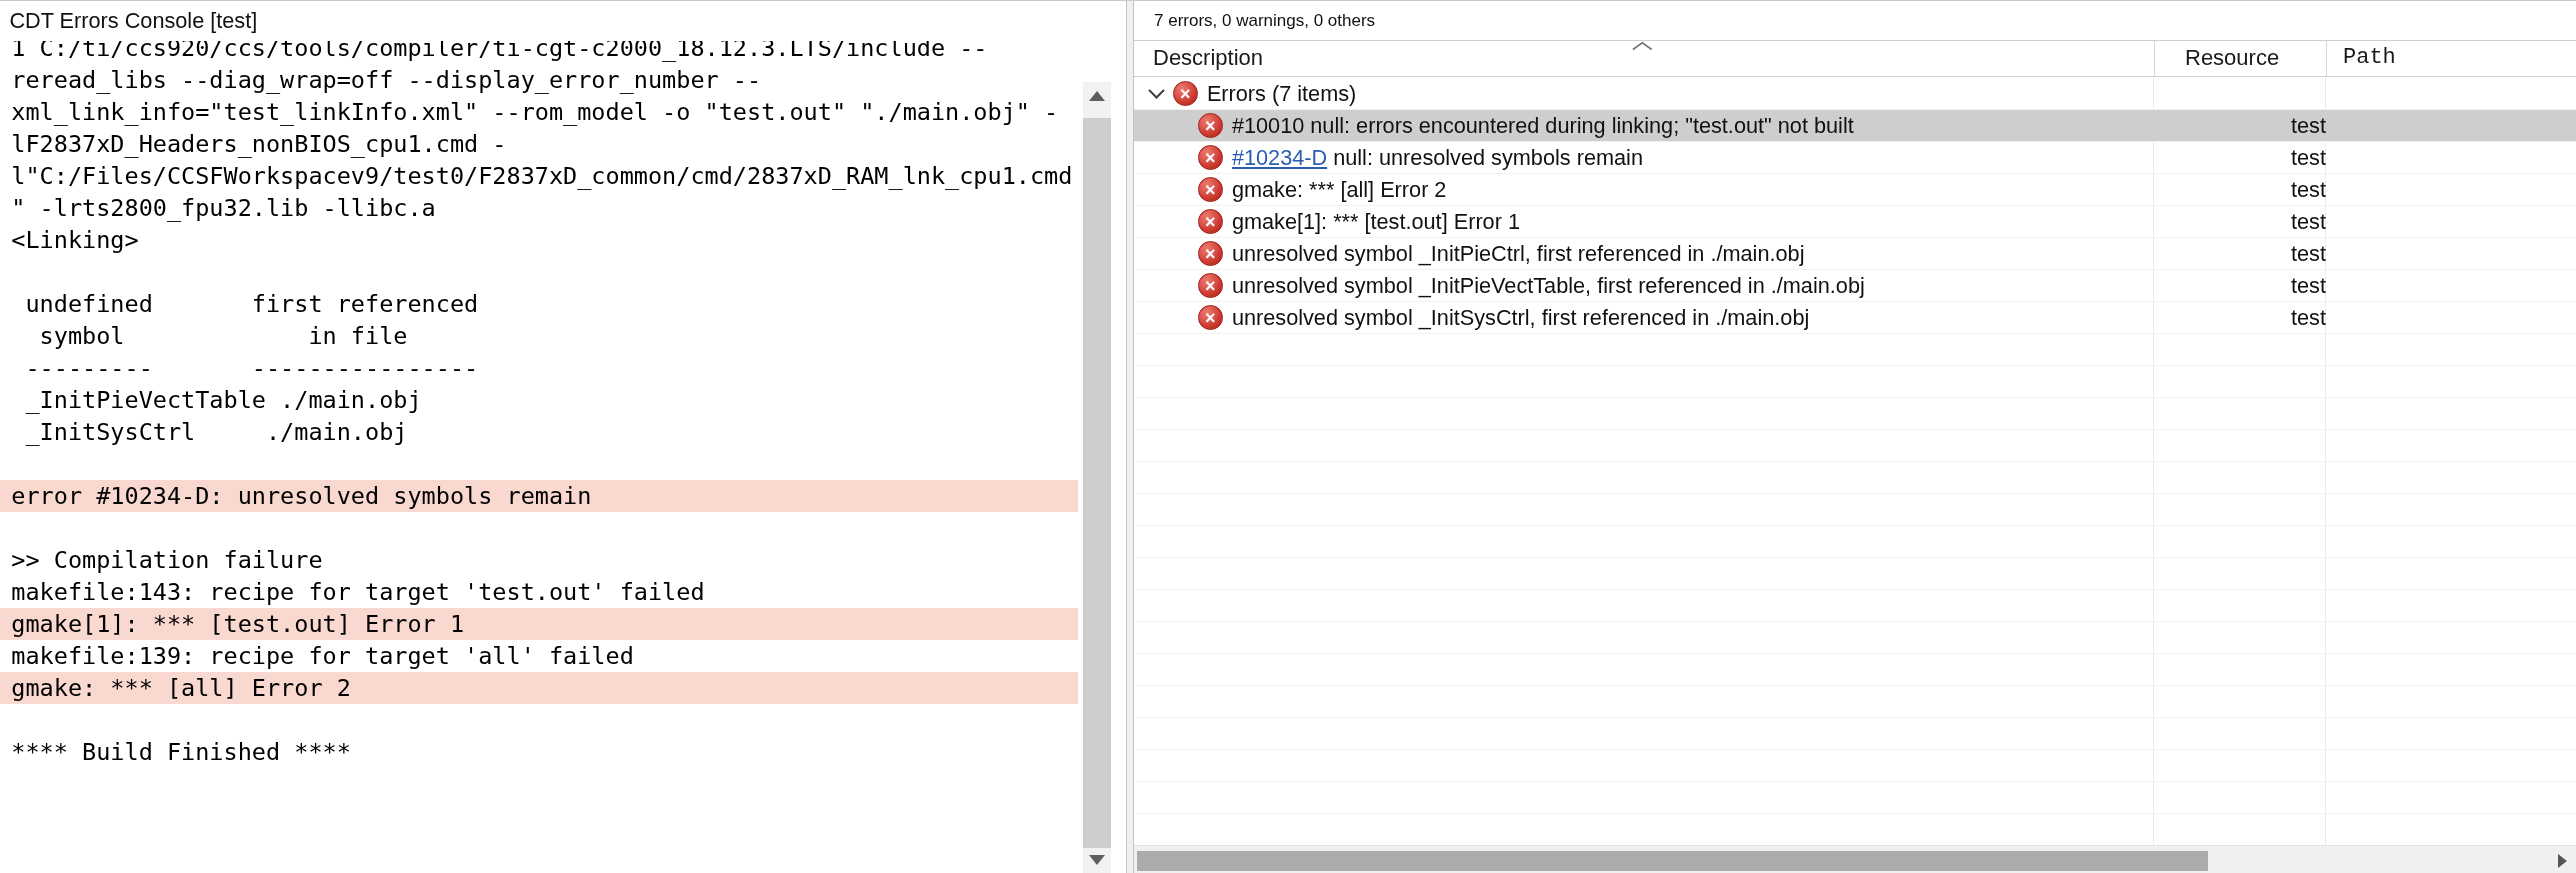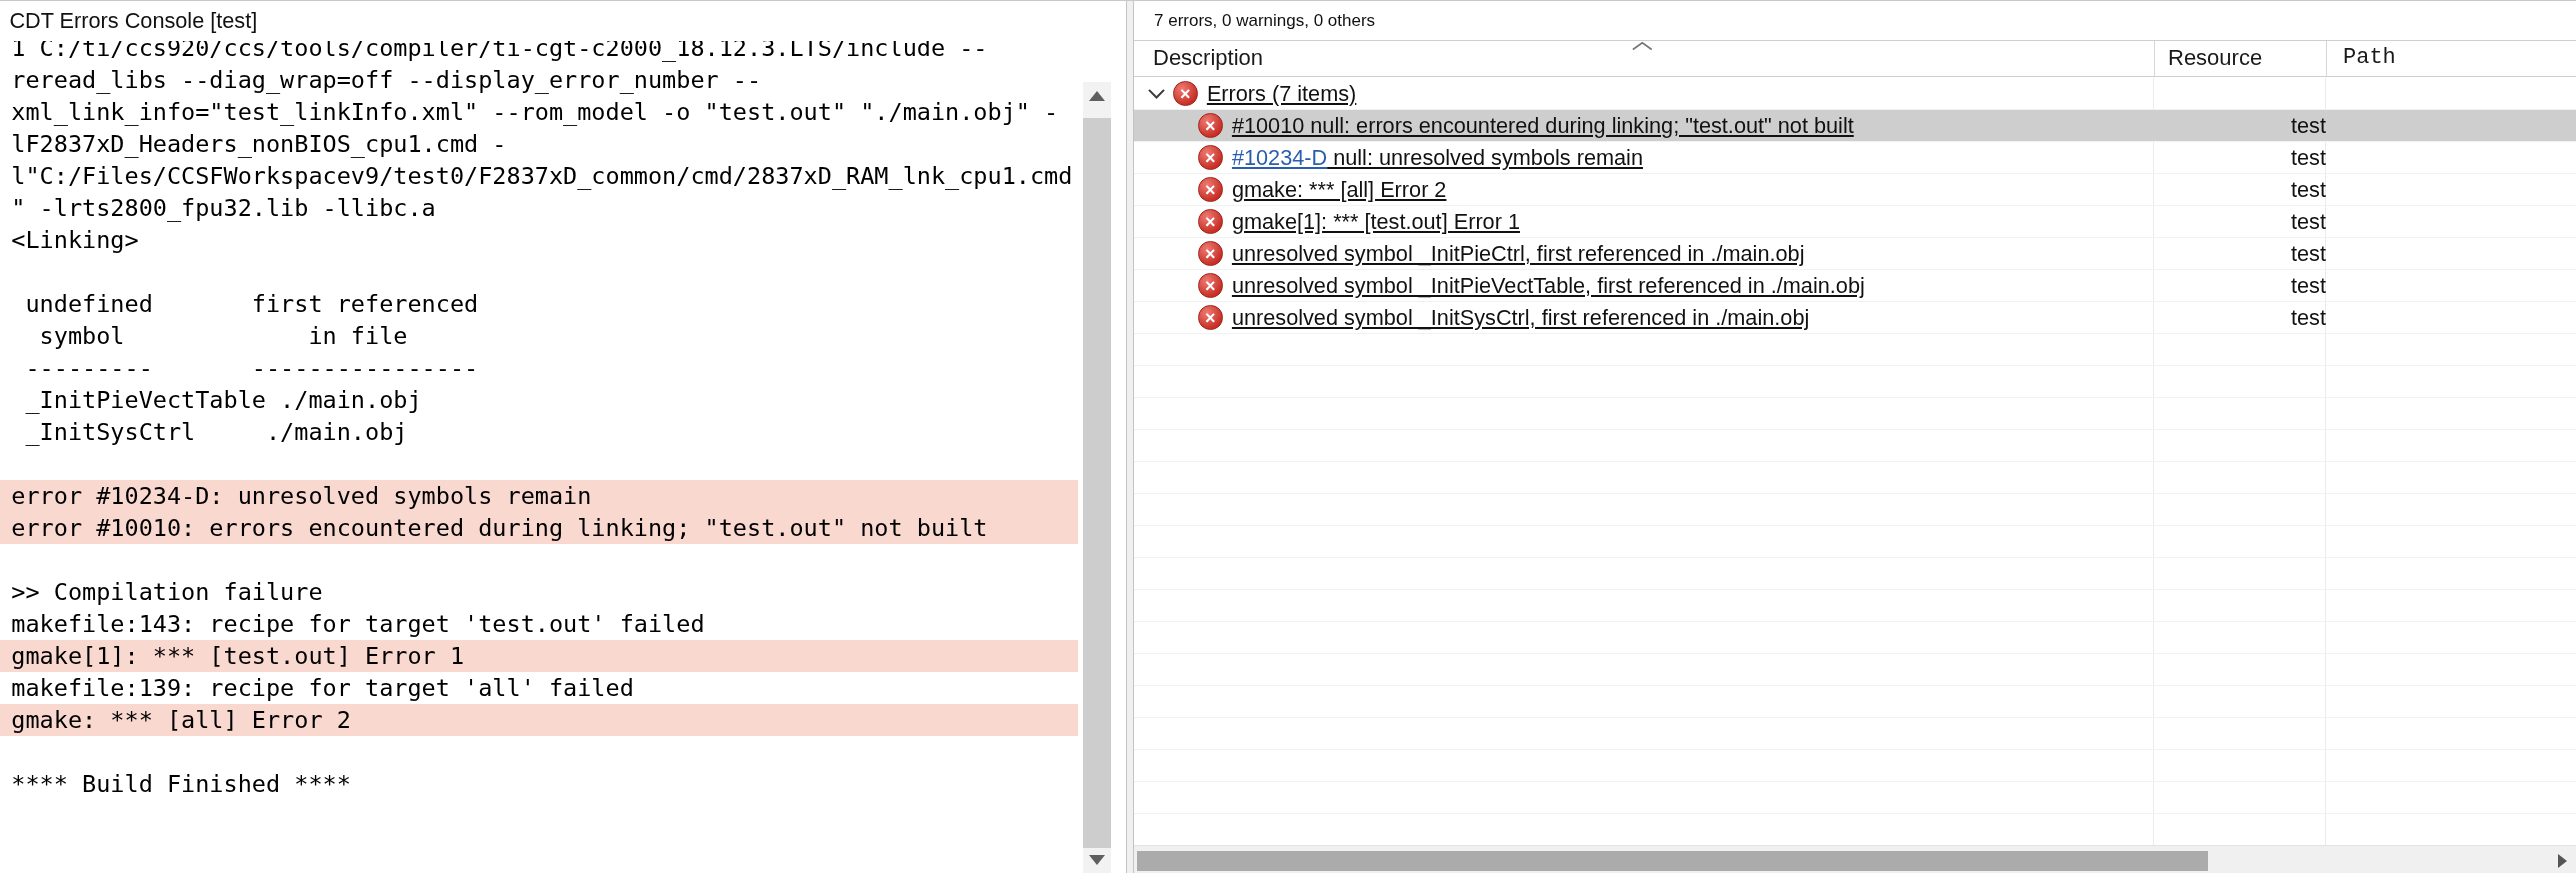"Resource" .th-res { padding-left: 13px -> 30px }
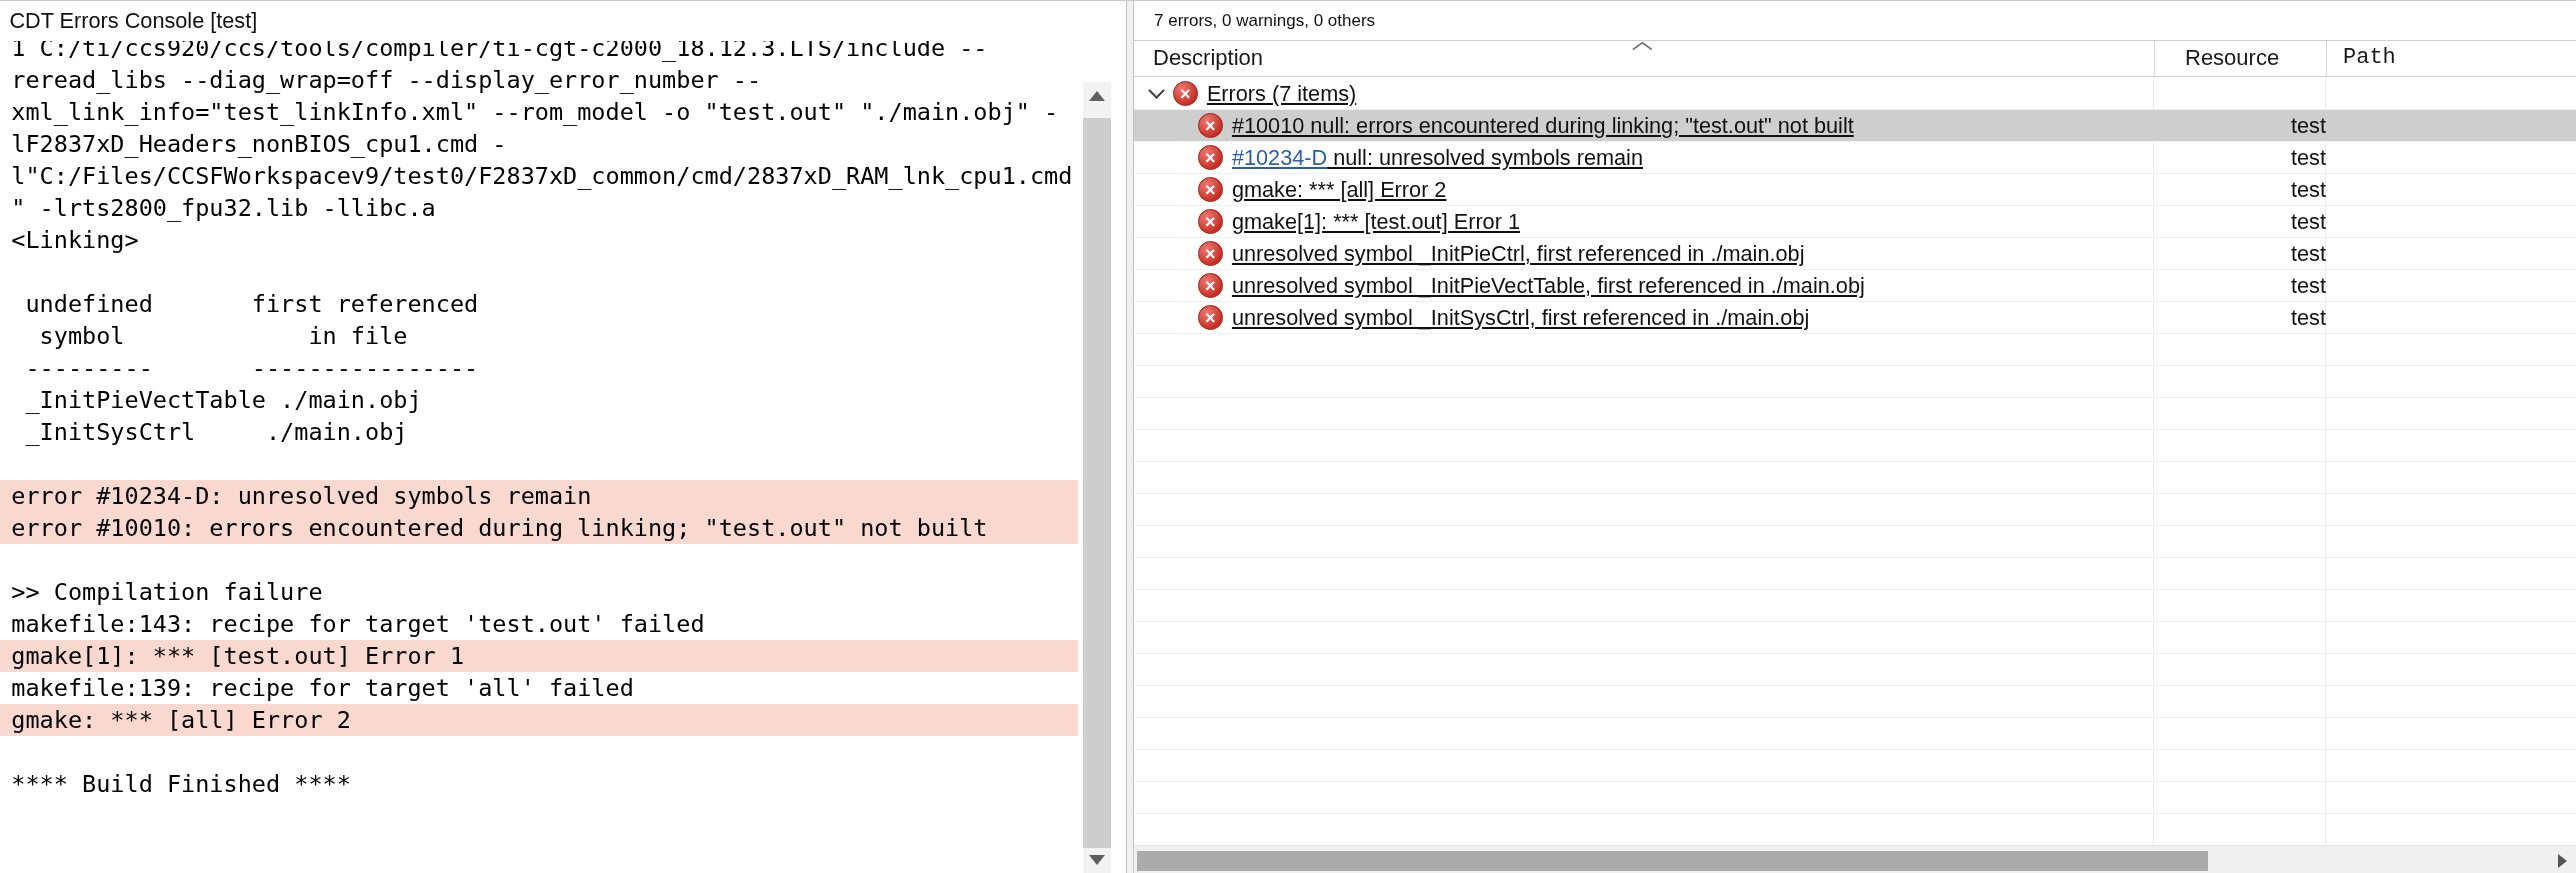"Errors (7 items)" .desc-text { text-decoration: underline -> none }
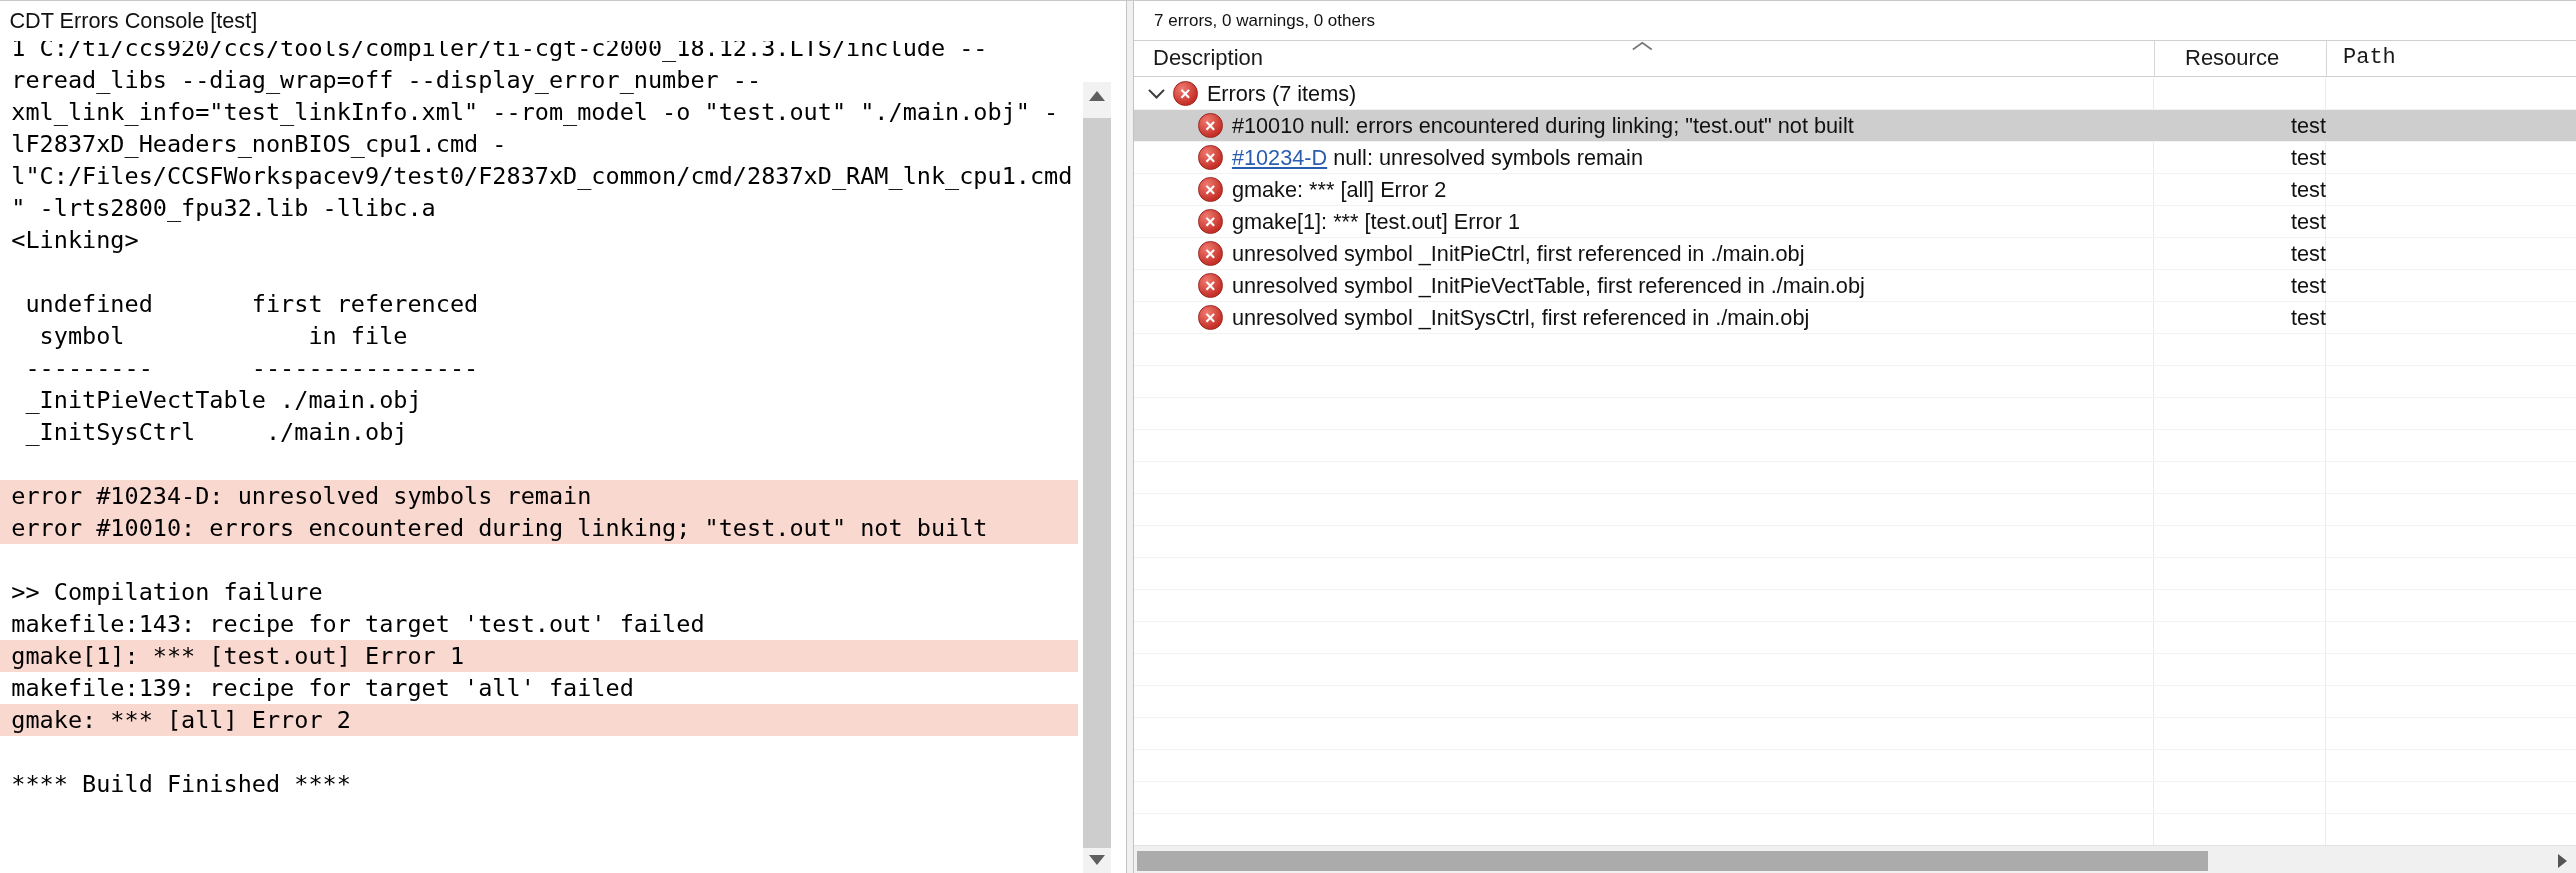"error #10010: errors encountered during" div.console-line { html: <div>error #10010: errors encountered during linking; "test.out" not built</div> -> none }
